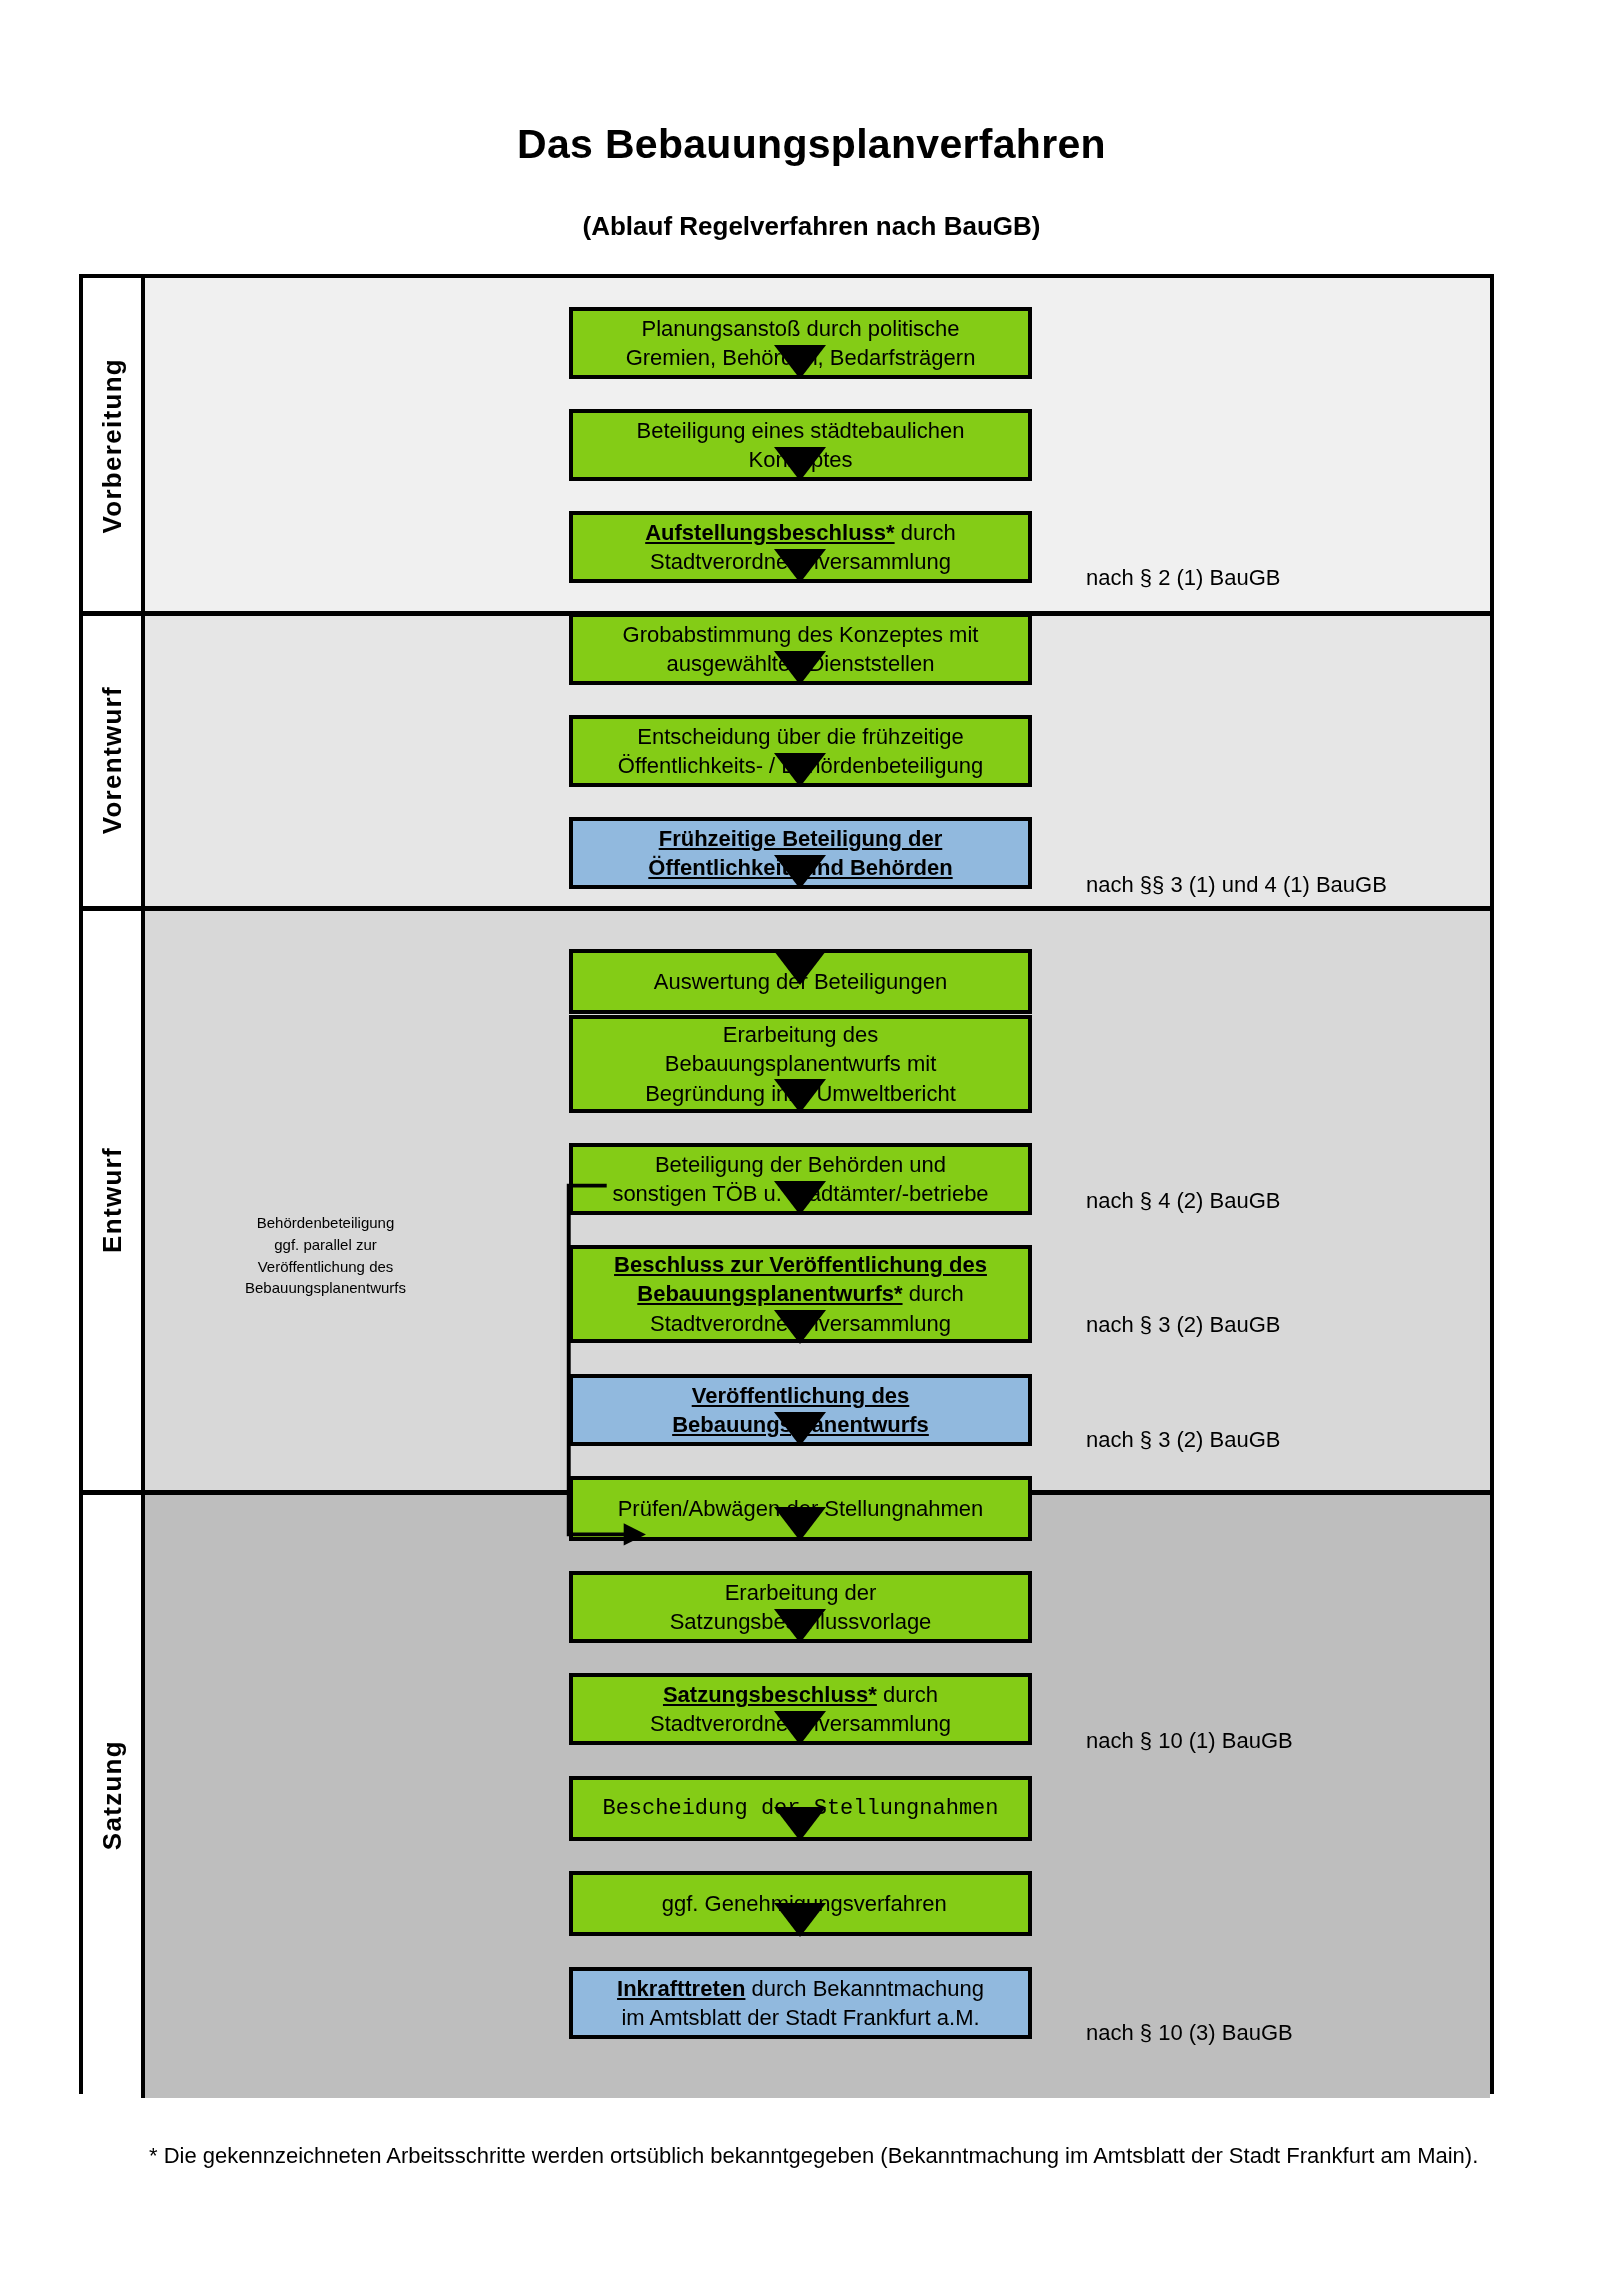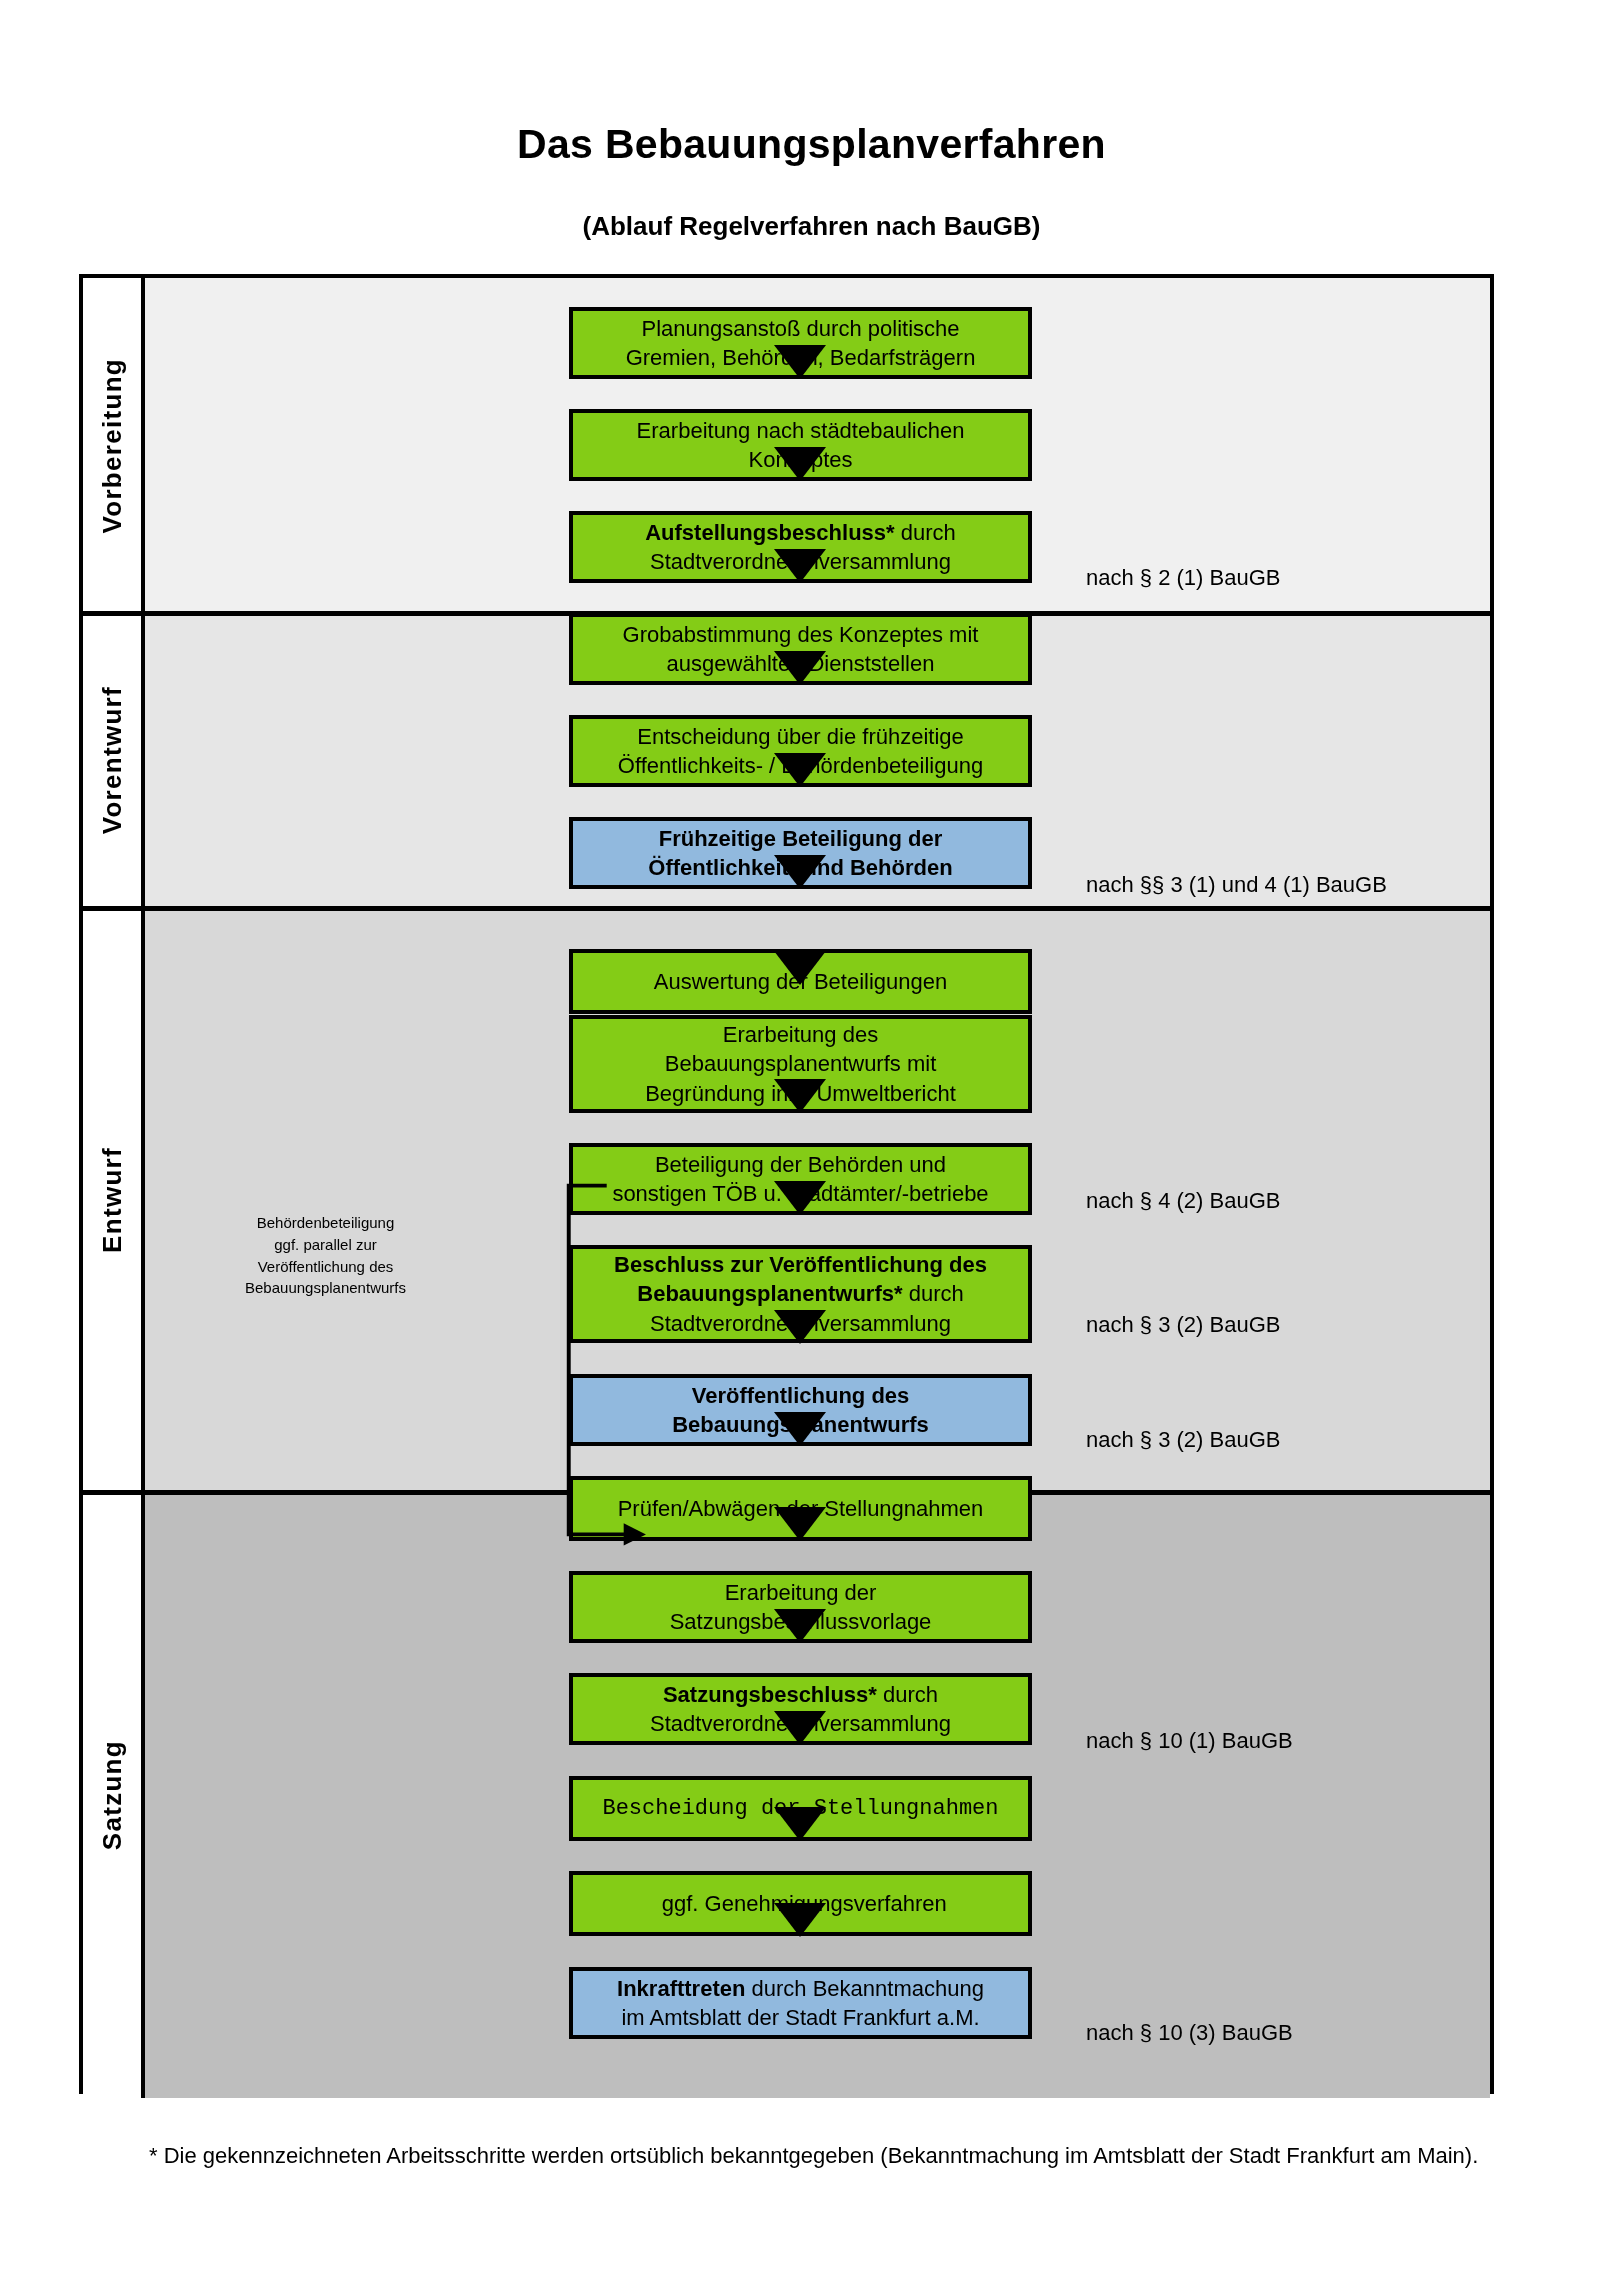"Erarbeitung nach städtebaulichen" div { text: Erarbeitung nach -> Beteiligung eines }
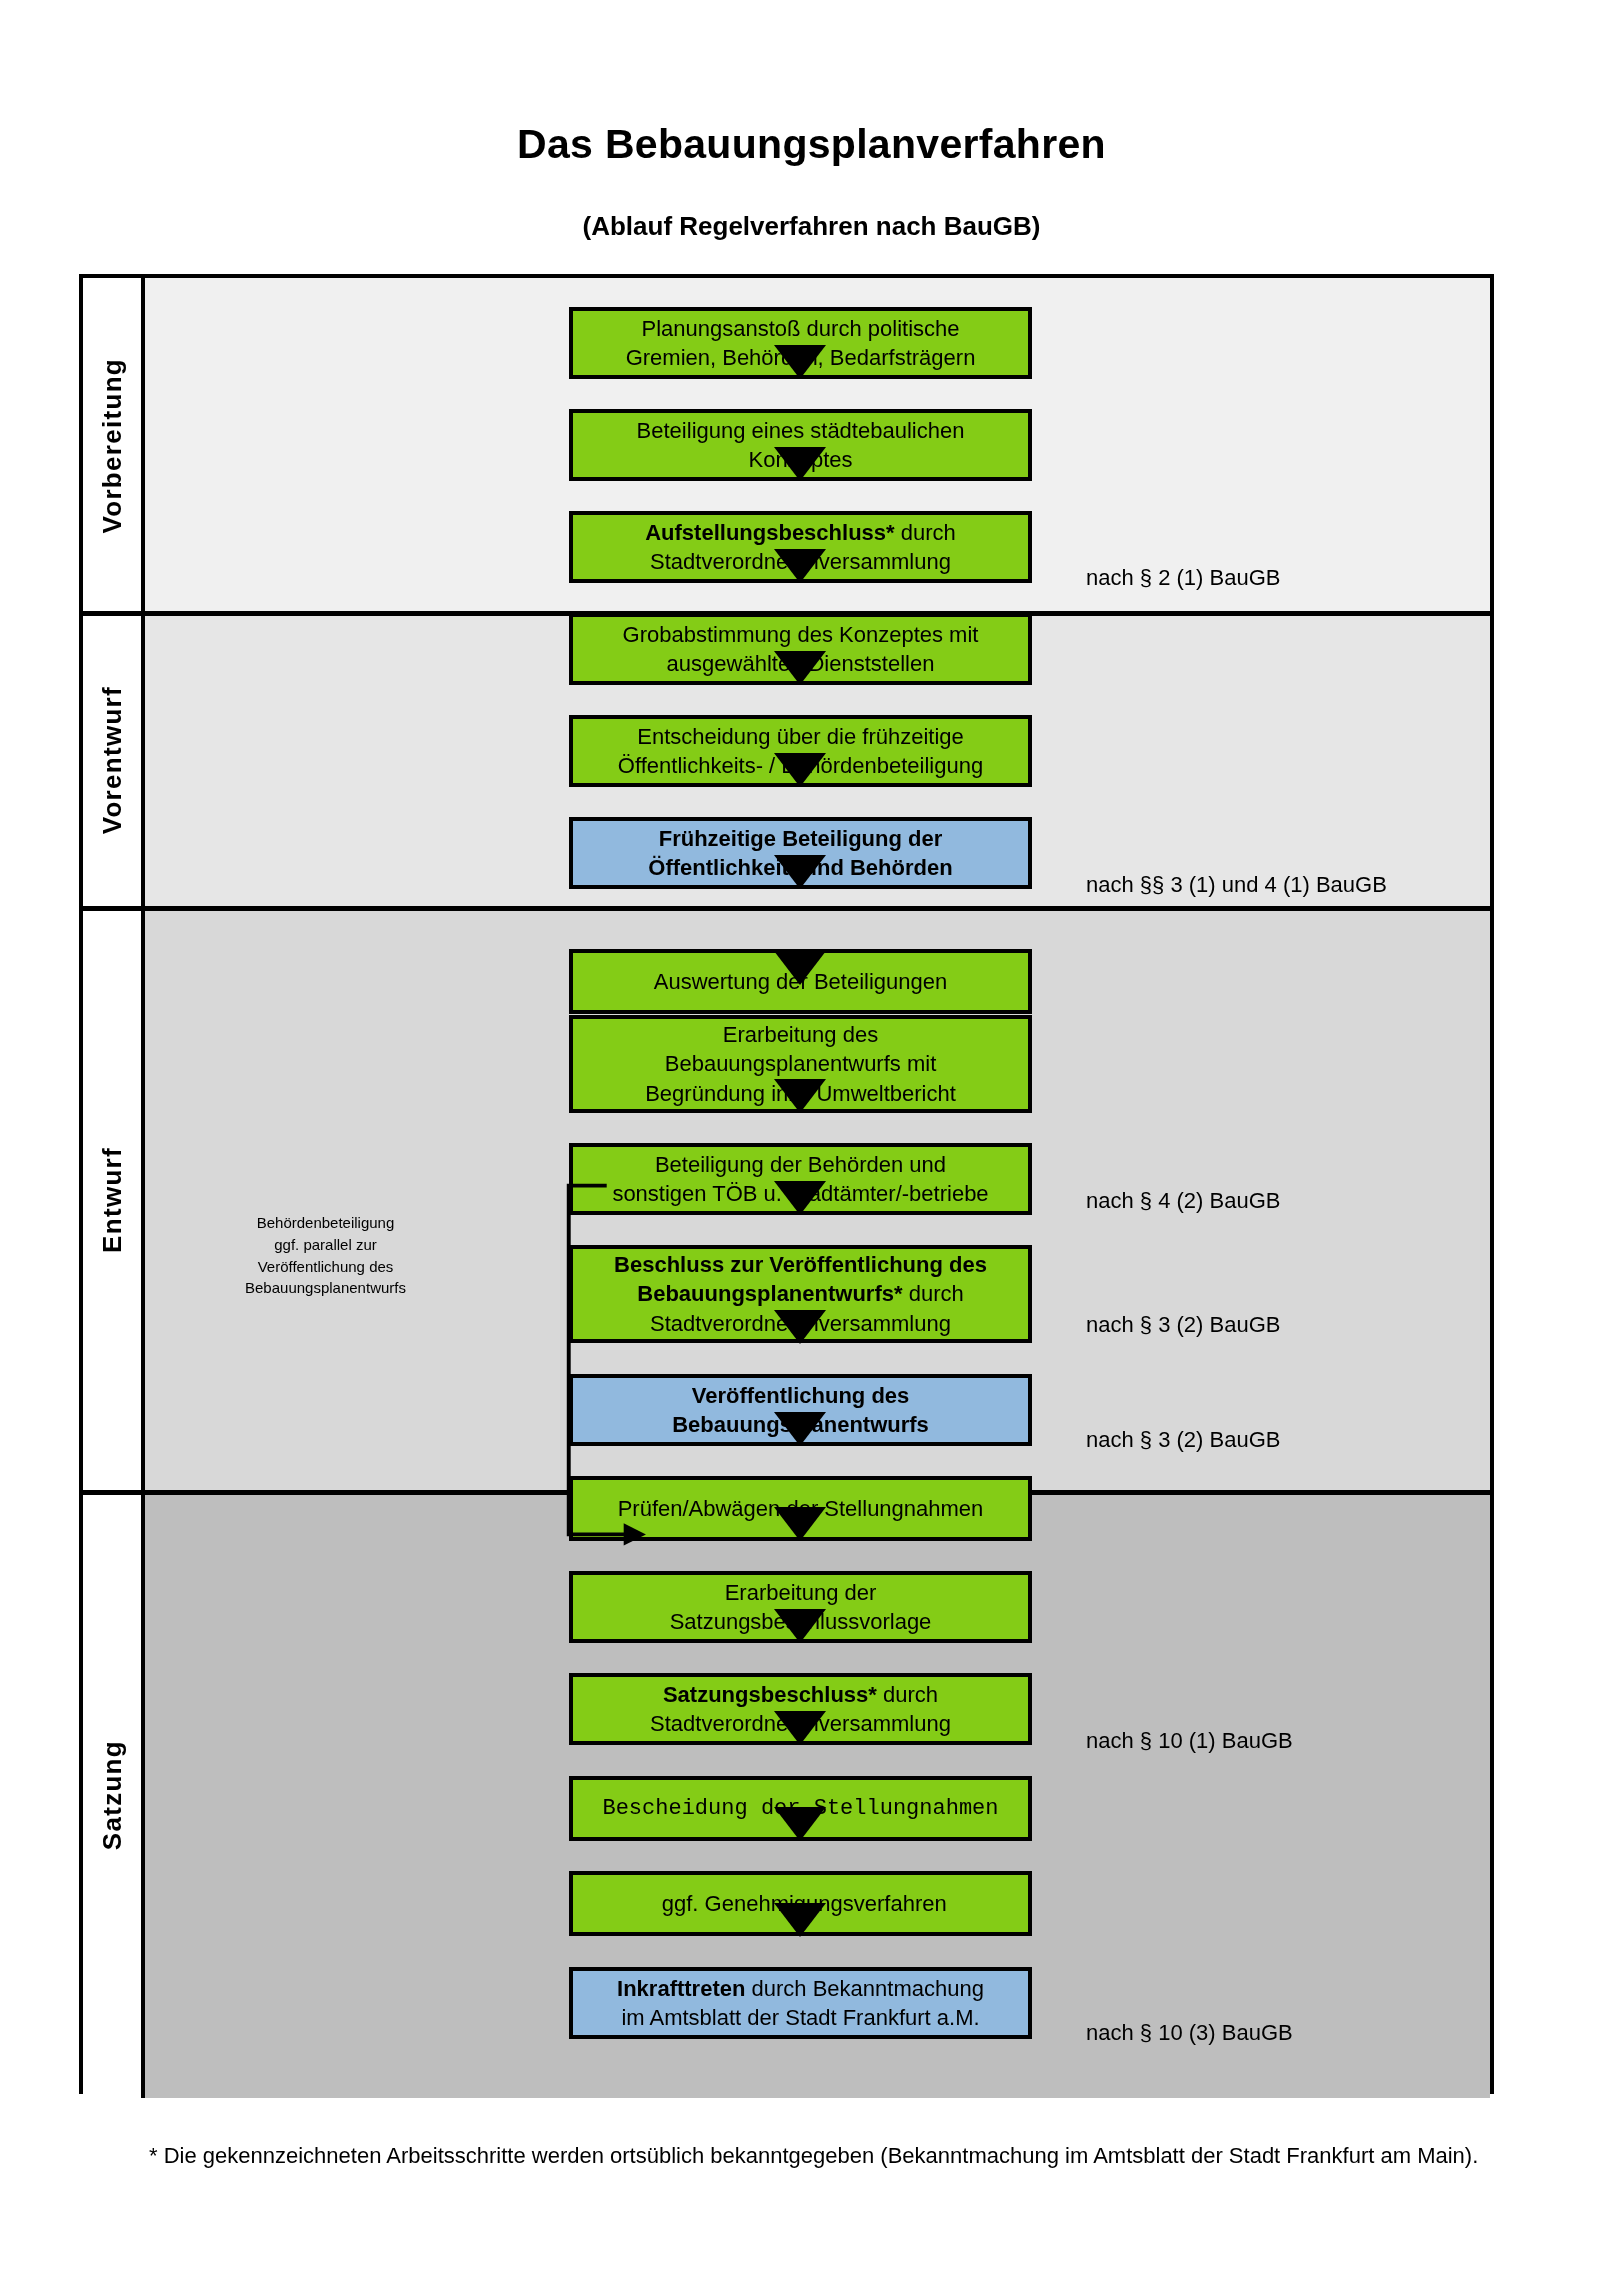"Aufstellungsbeschluss*" .pbox b { text-decoration: none -> underline }
